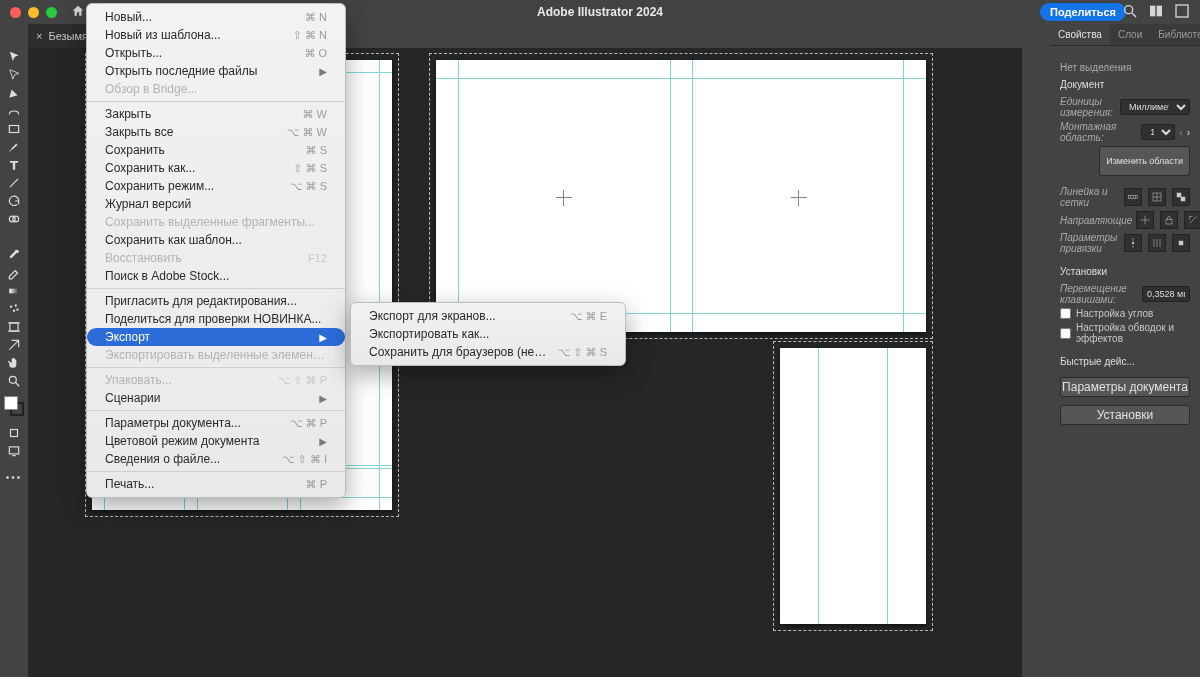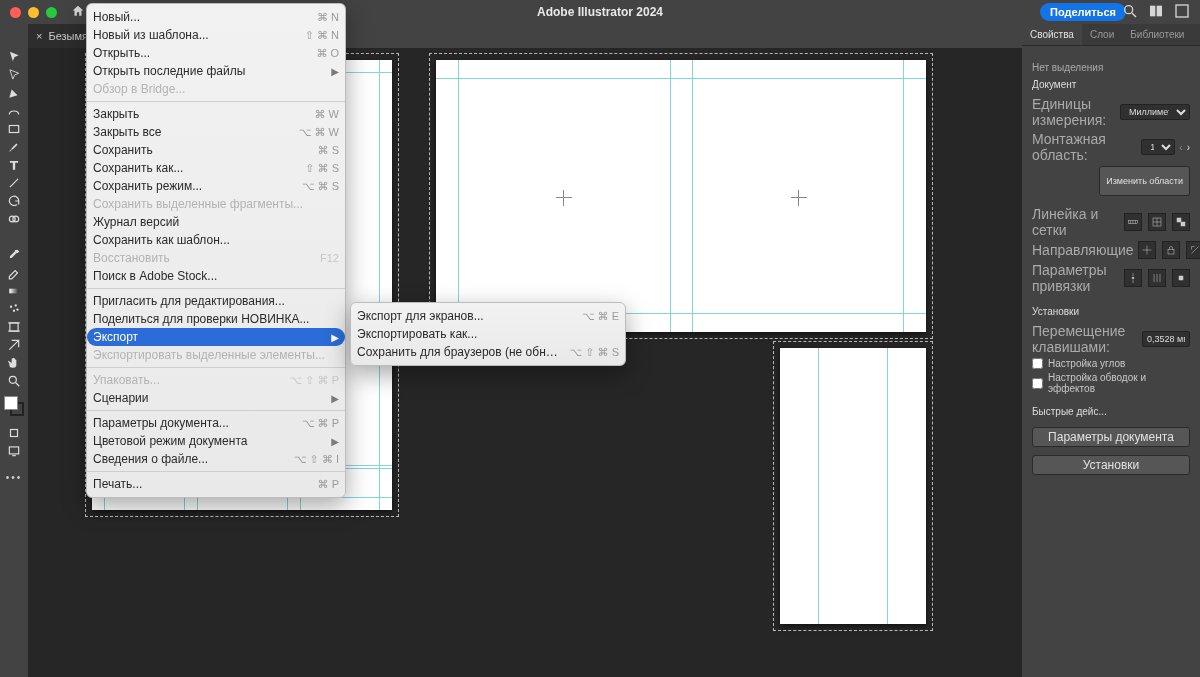"Новый..." .menu .item { padding: 0 6px -> 0 18px }
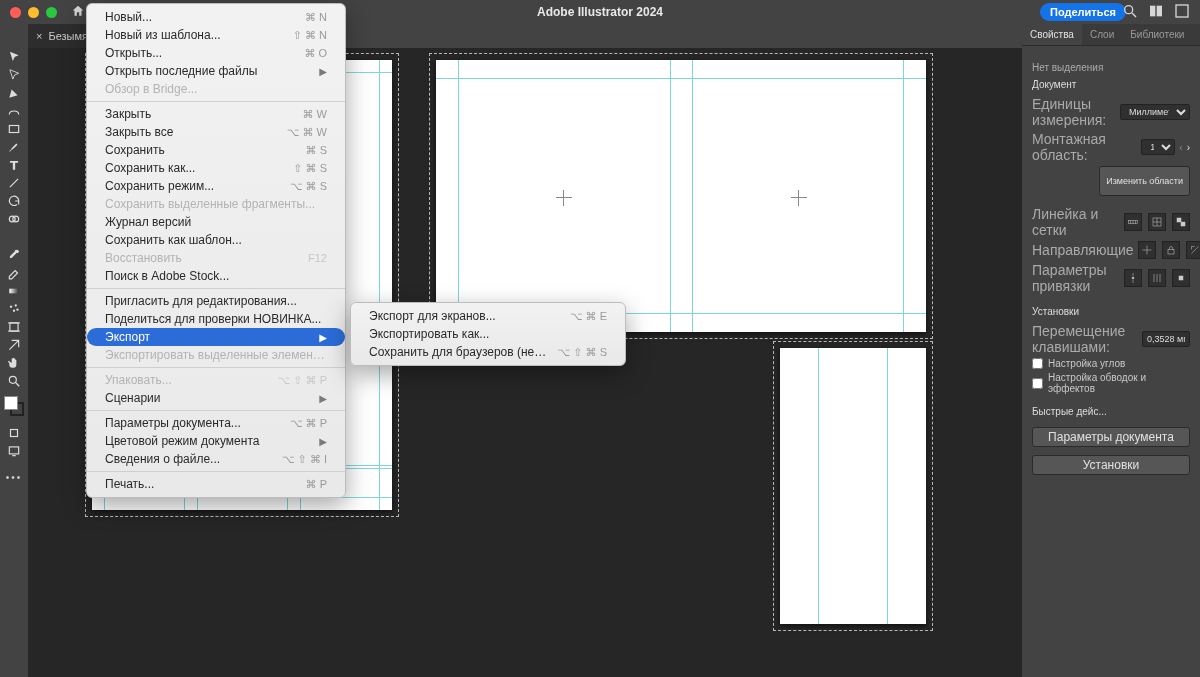"Свойства" .right-panel { padding-left: none -> 28px }
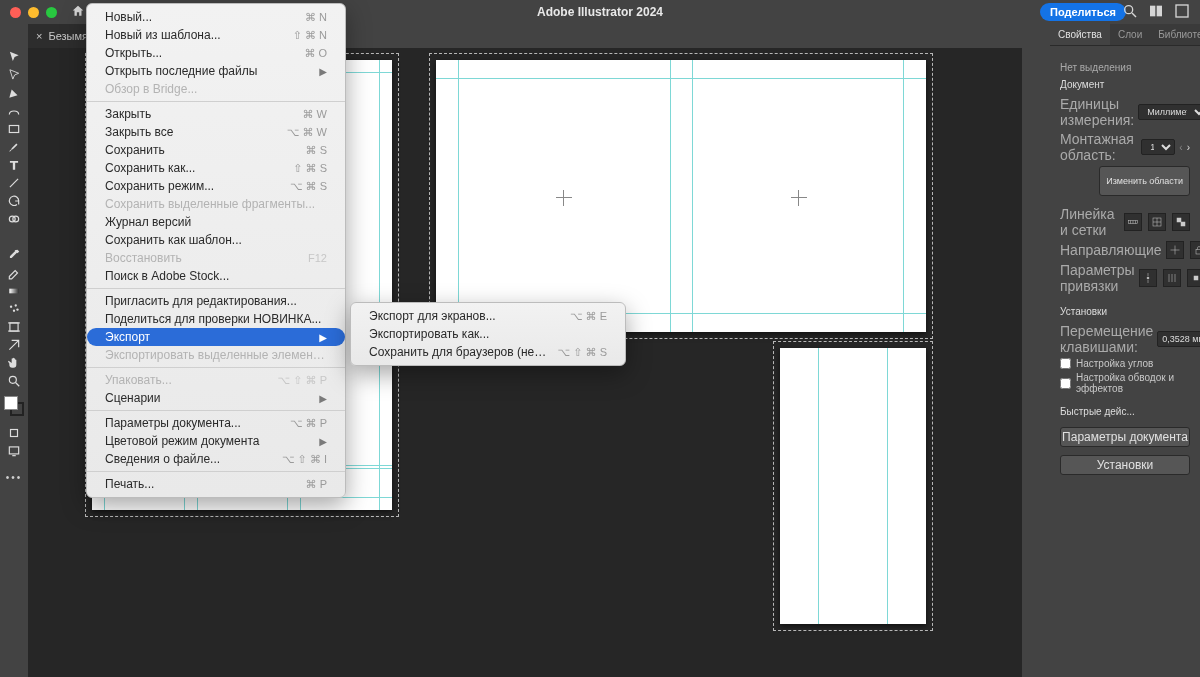"Единицы измерения:" .row label { font-size: 14px -> 10px; font-style: none -> italic }
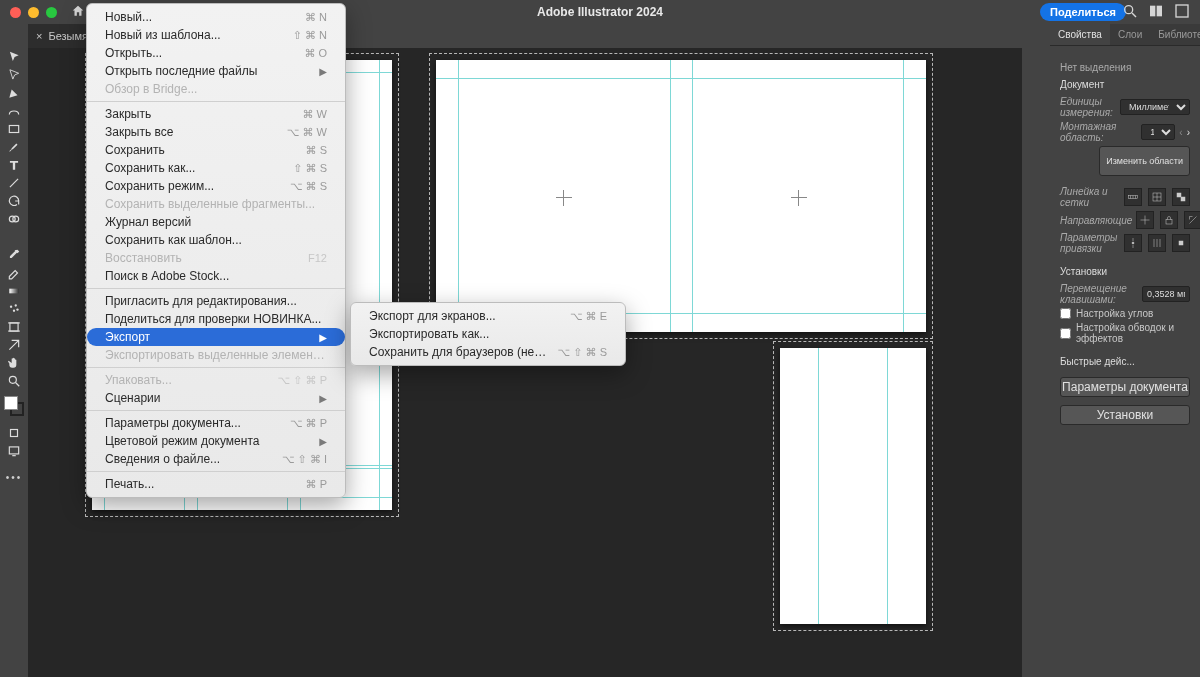"Сохранить выделенные фрагменты..." div.item { order: before "Журнал версий" -> after "Журнал версий" }
